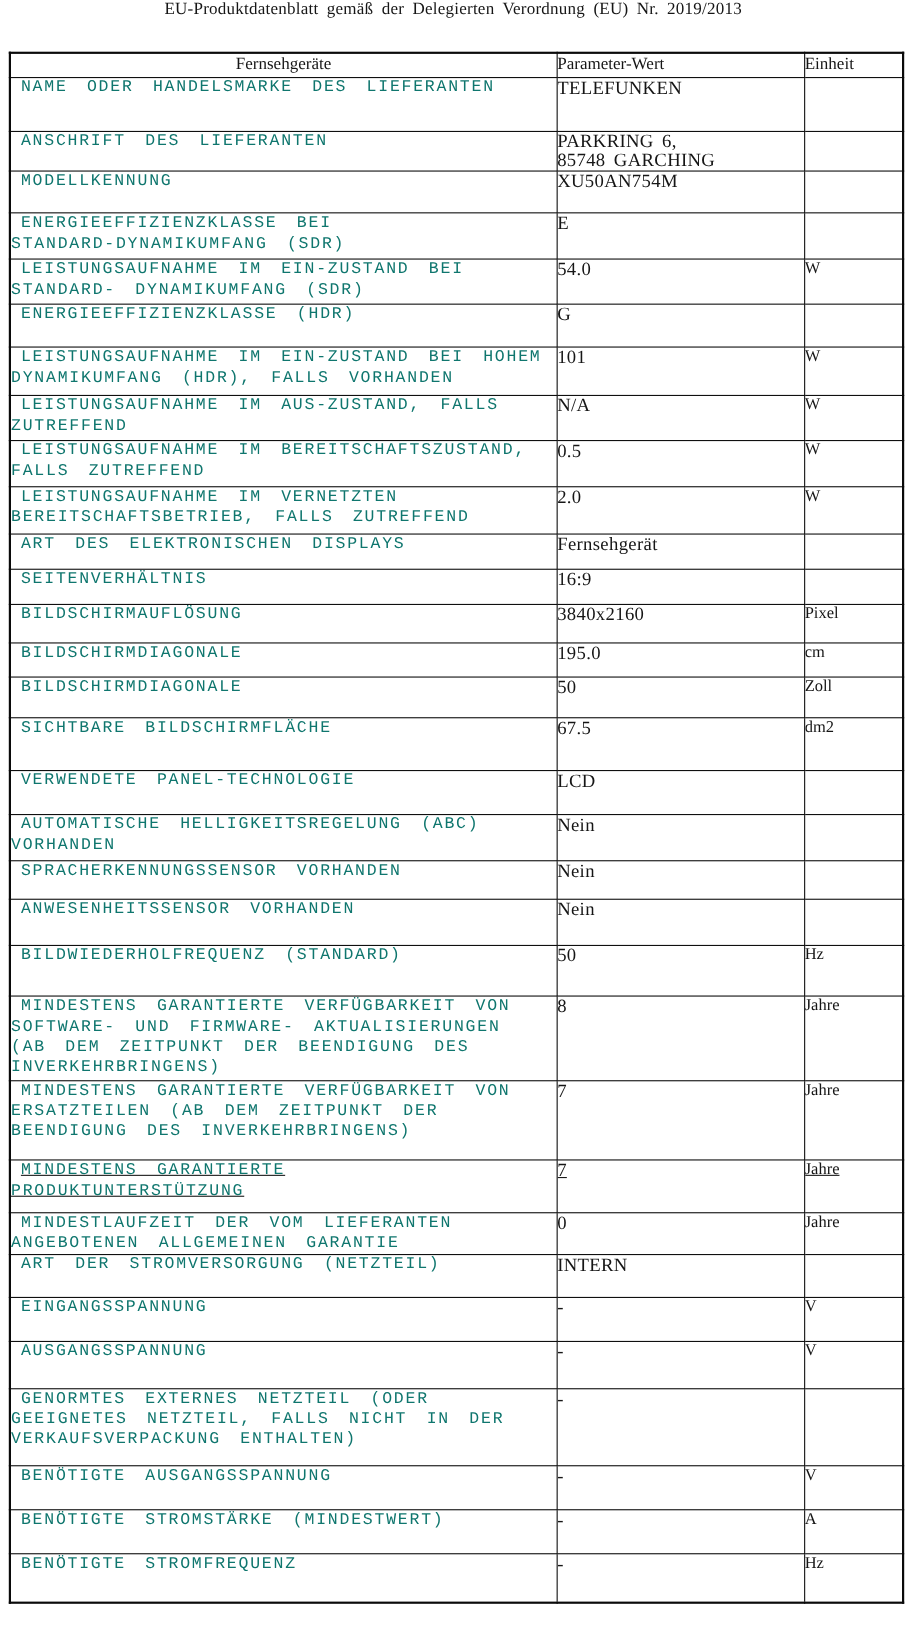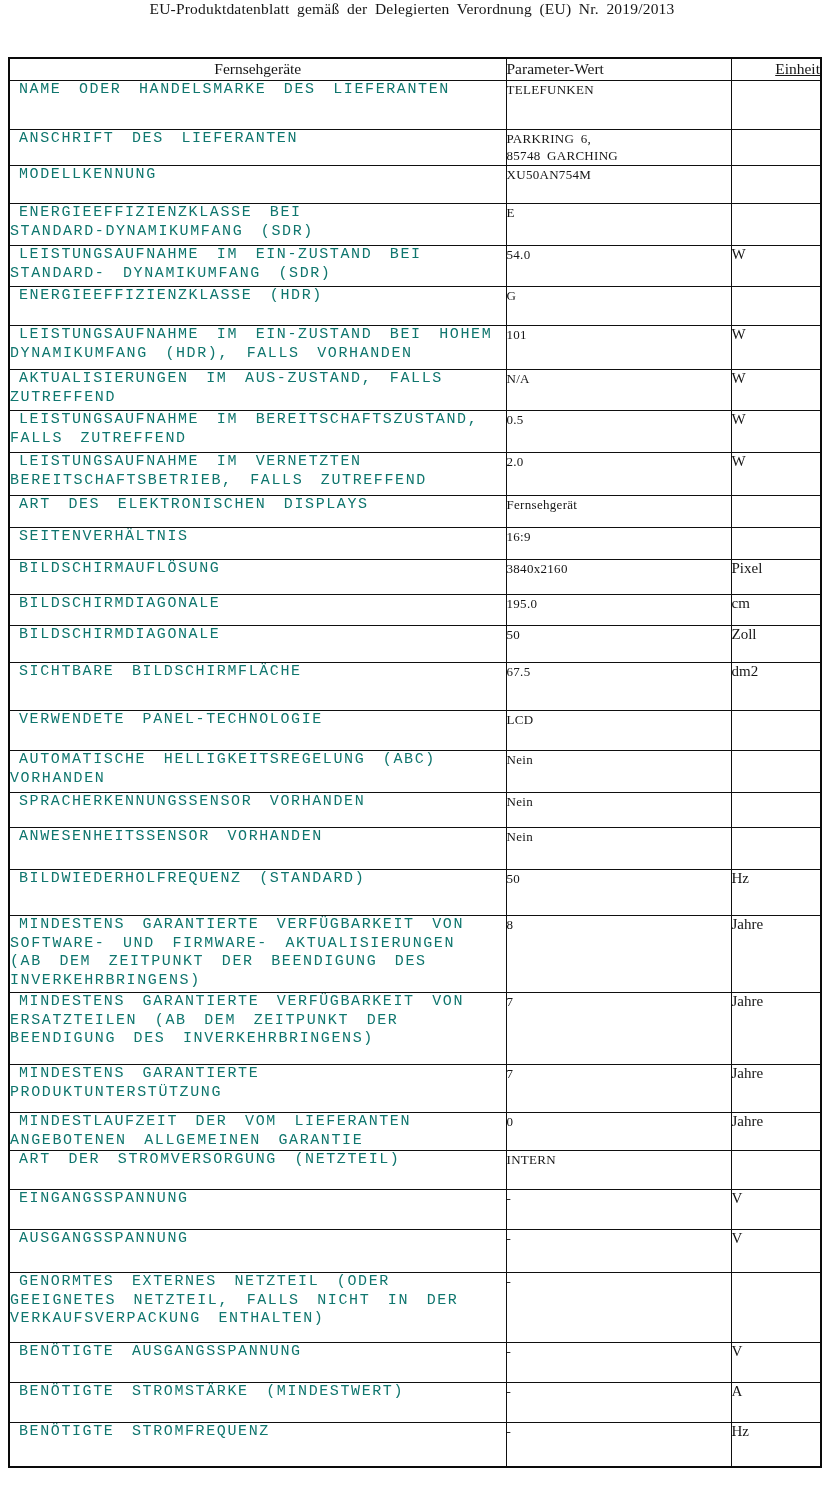"Fernsehgeräte" table.datasheet { top: 57px -> 47px }
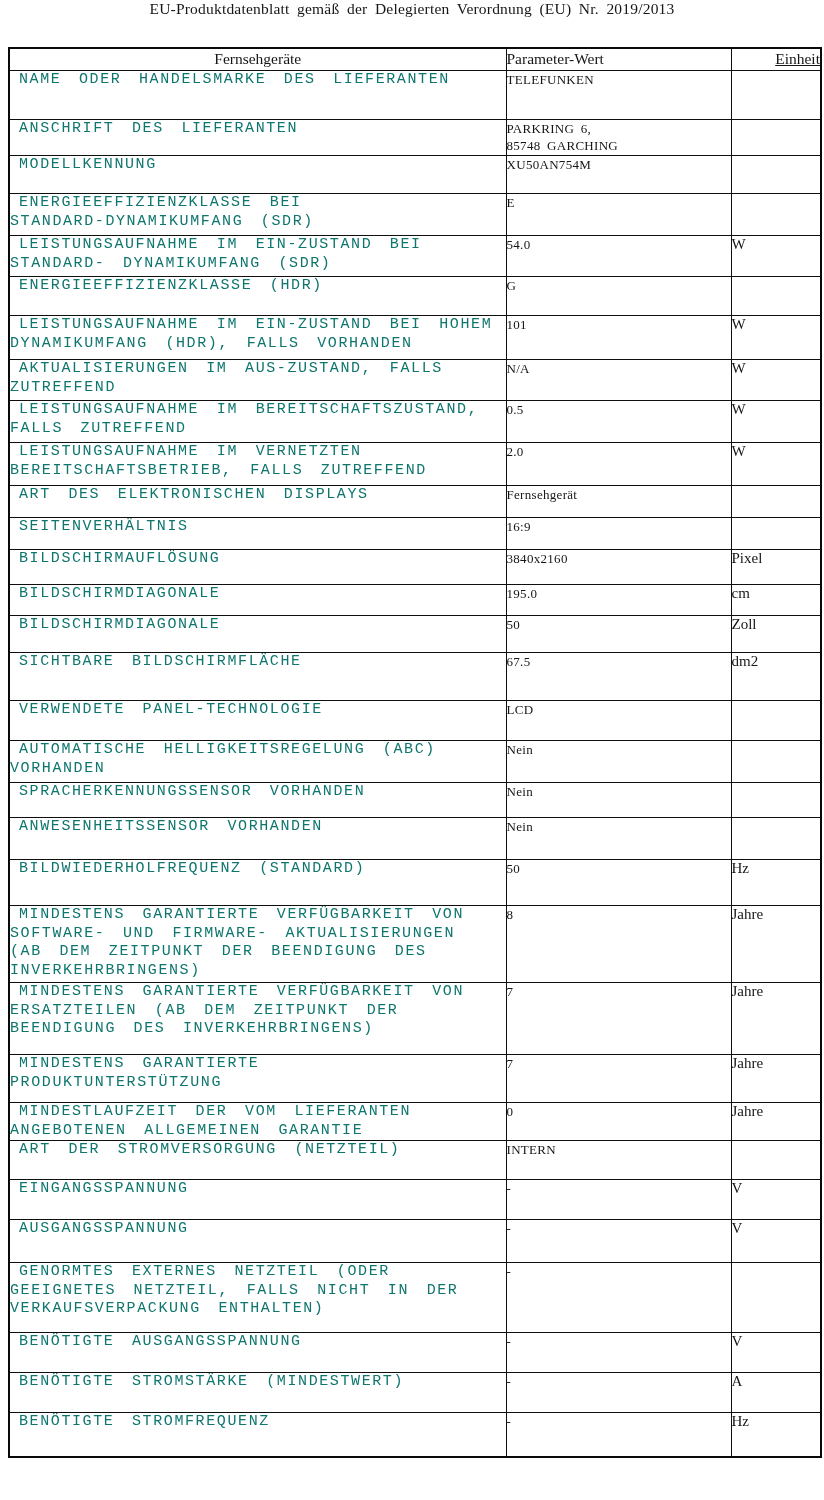"Einheit" th.h-unit { text-align: right -> left; text-decoration: underline -> none }
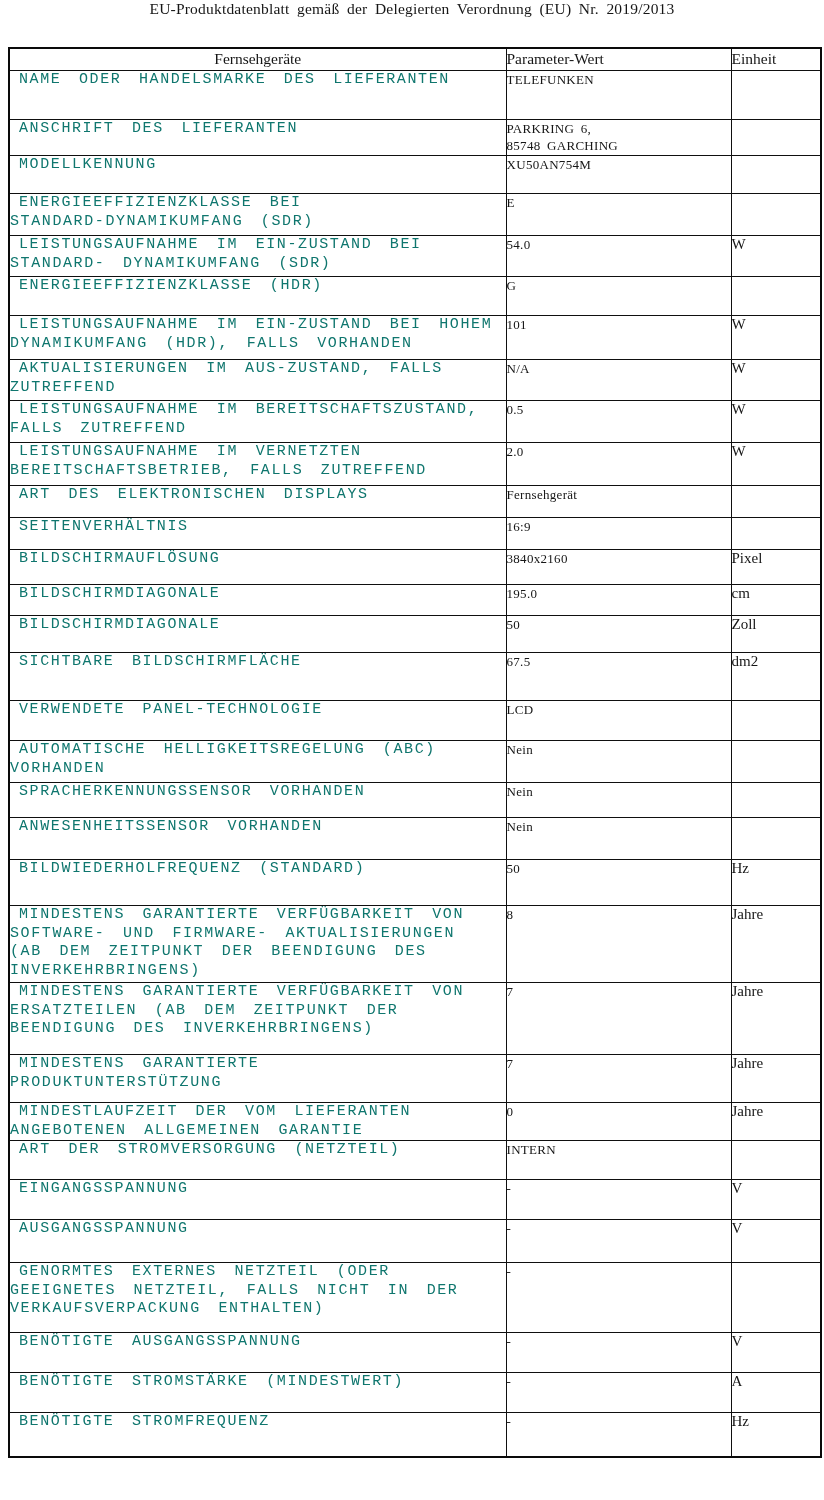"TELEFUNKEN" td.param-value { font-size: 13px -> 17px }
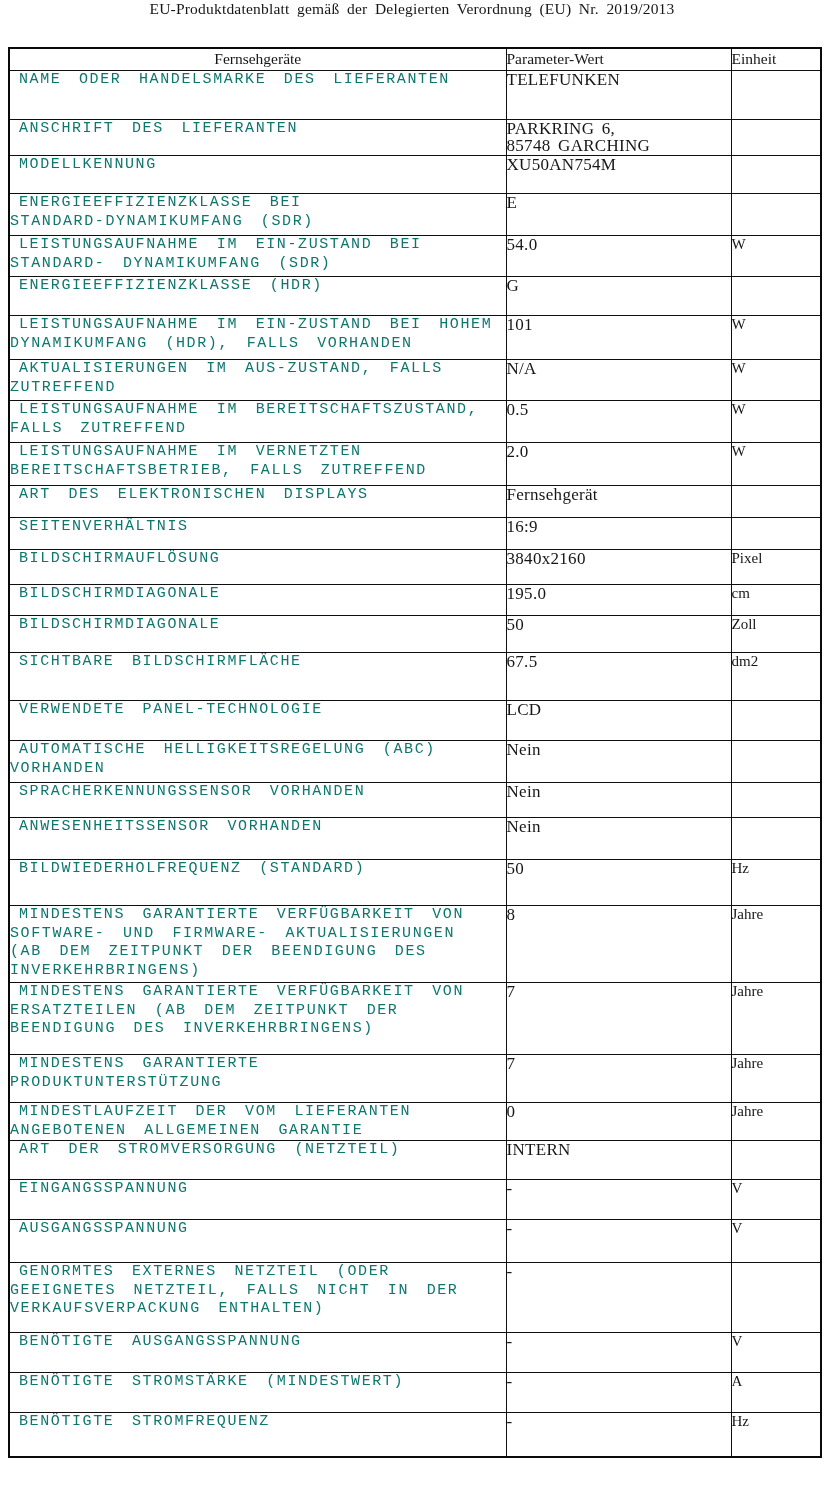"AKTUALISIERUNGEN IM AUS-ZUSTAND, FALLS" td.param-label { text: AKTUALISIERUNGEN -> LEISTUNGSAUFNAHME }
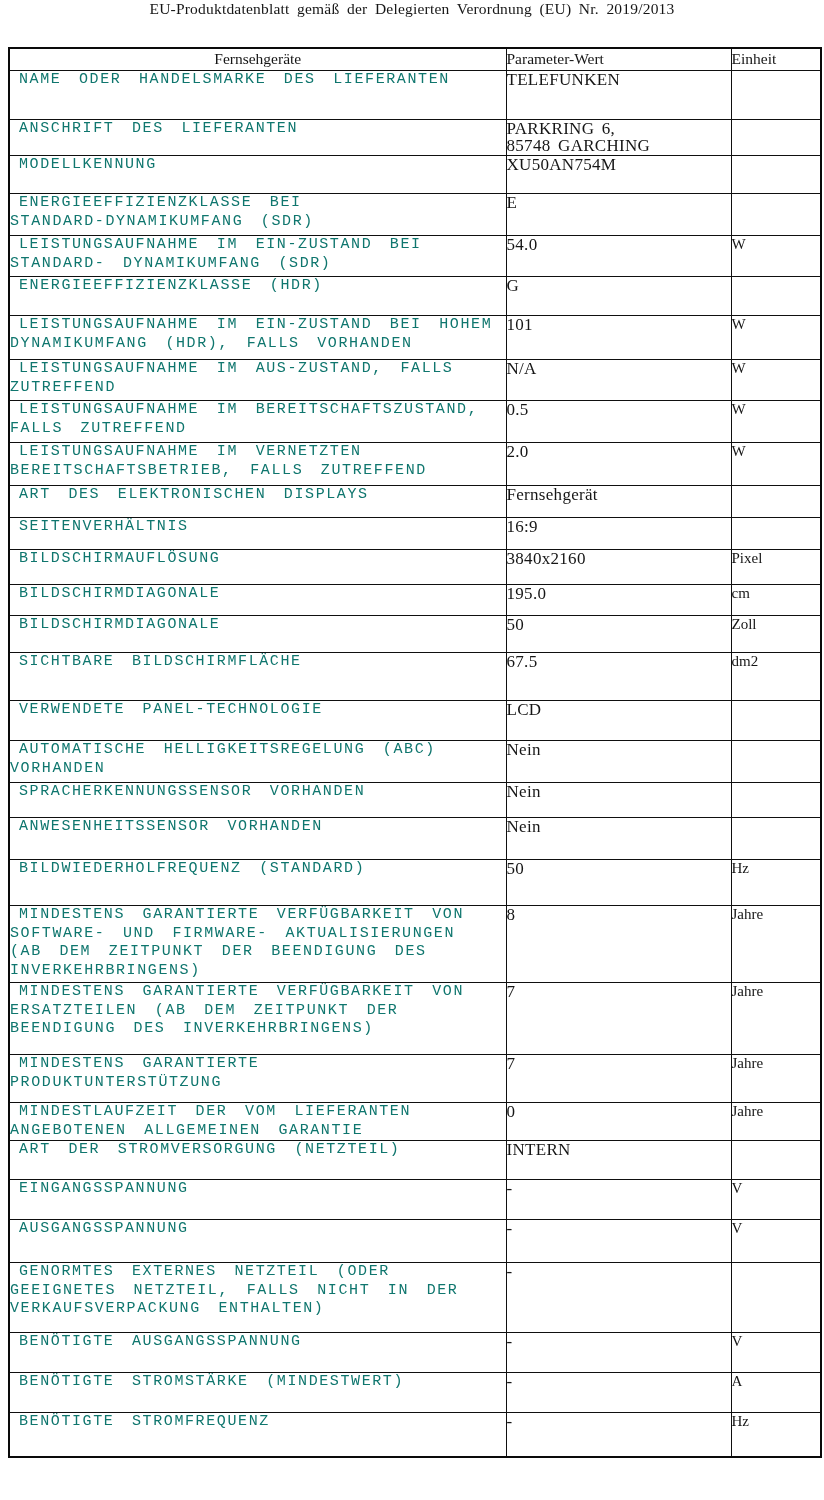"MINDESTENS GARANTIERTE" tr { text-decoration: none -> underline }
